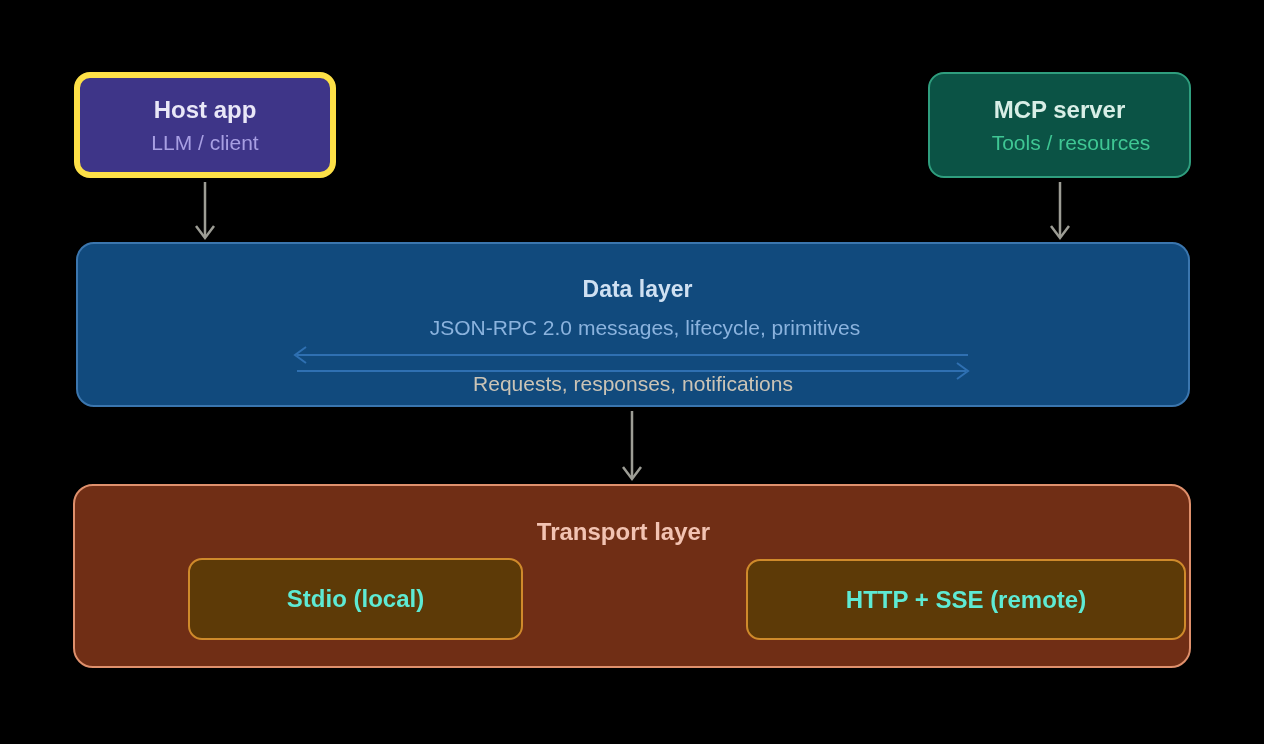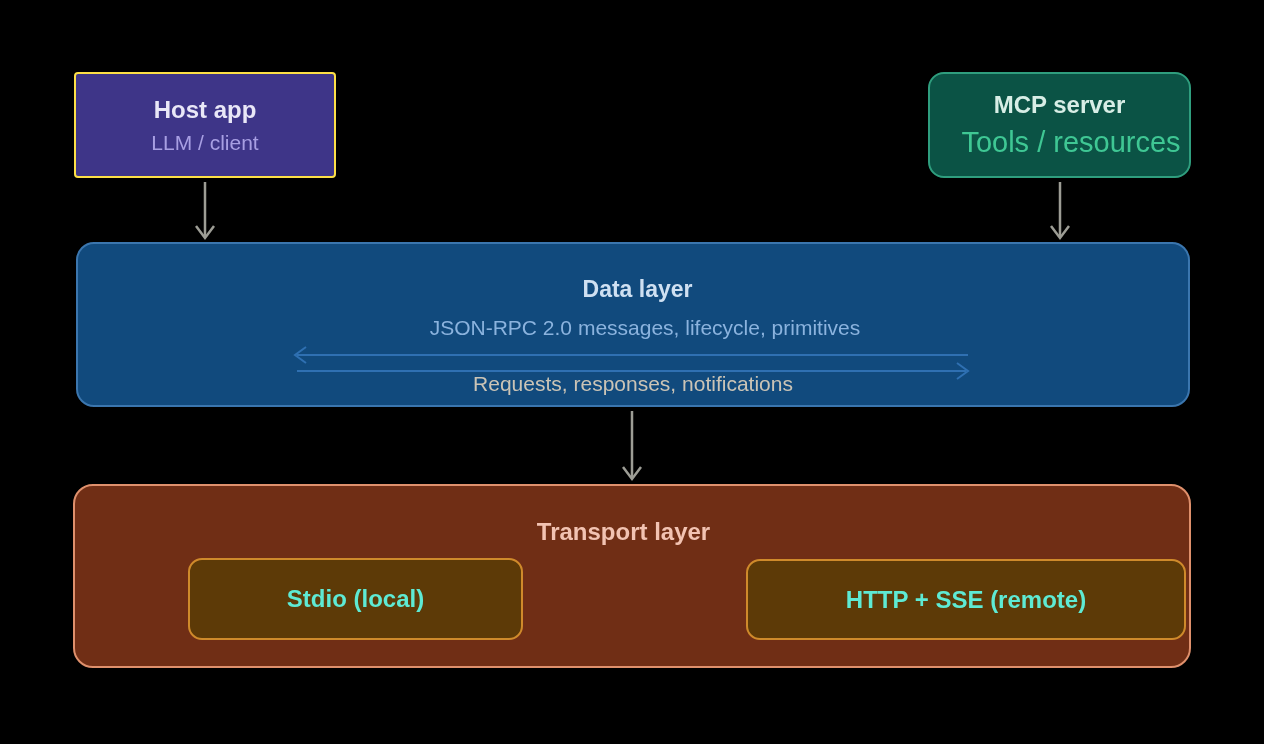"Host app" .host { border: 2px solid #fde047 -> 6px solid #fde047; border-radius: 4px -> 16px }
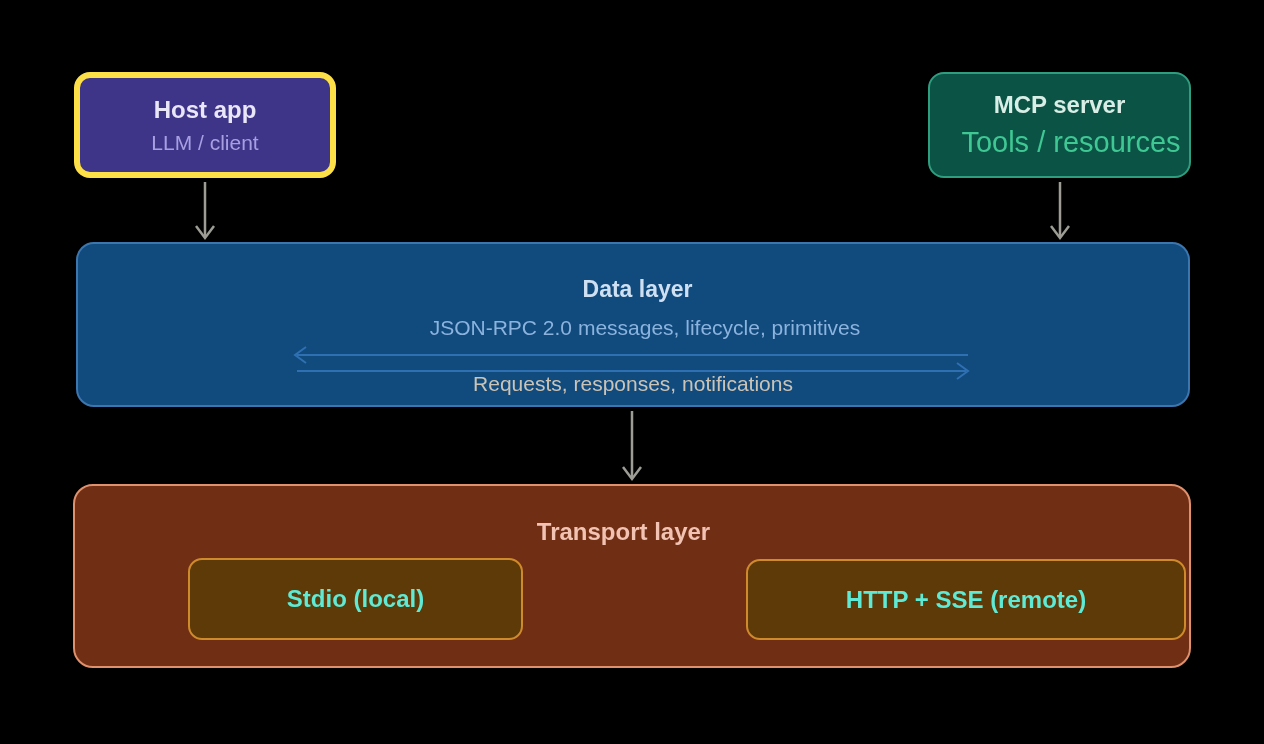"Tools / resources" .server .node-subtitle { font-size: 29px -> 21px }
